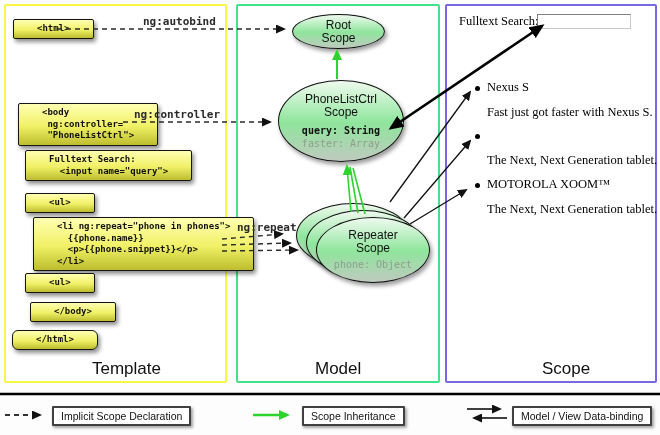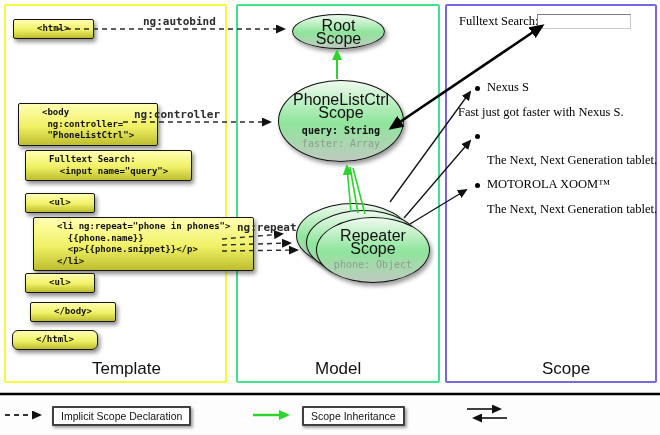"Root" .scope-name { font-size: 16px -> 12px }
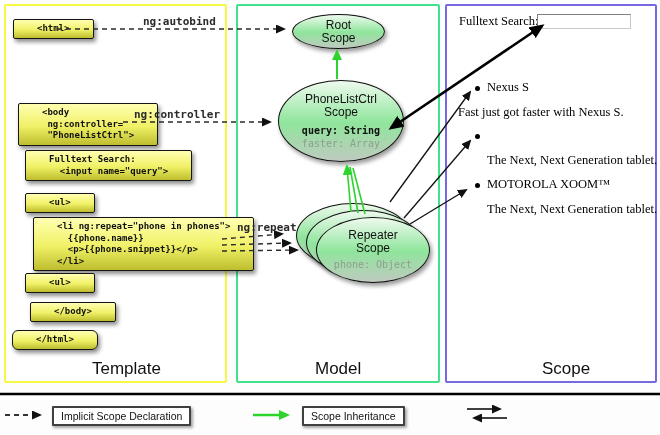"Fast just got faster with" div.view-text { left: 458px -> 487px }
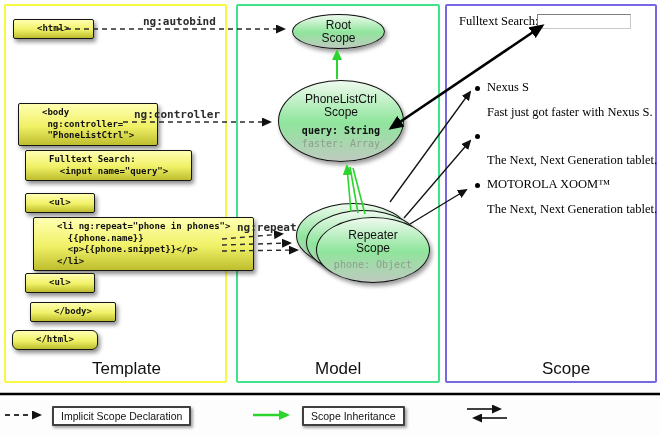"Model / View Data-binding" div.legendbox { html: none -> <div>Model / View Data-binding</div> }
